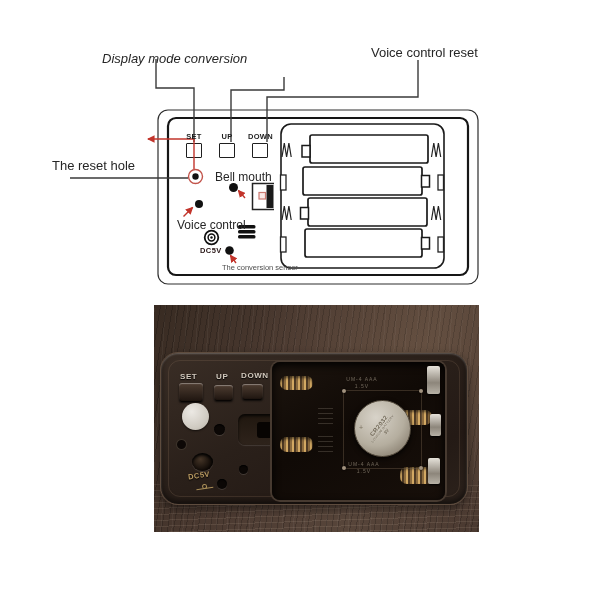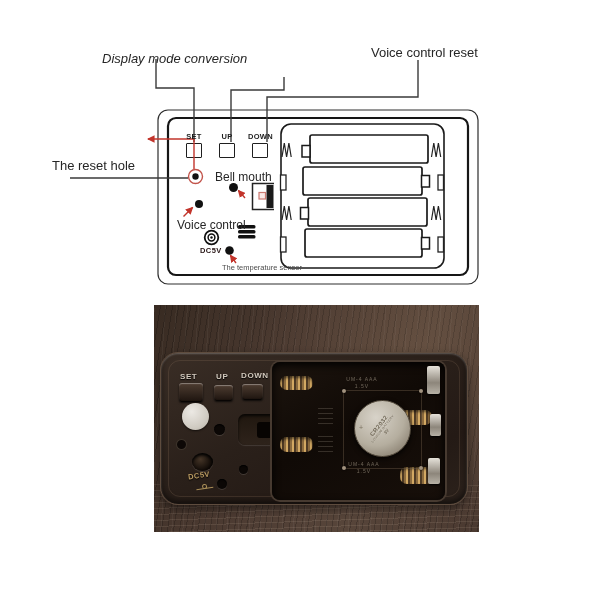"The temperature sensor" div.callout { text: temperature -> conversion }
